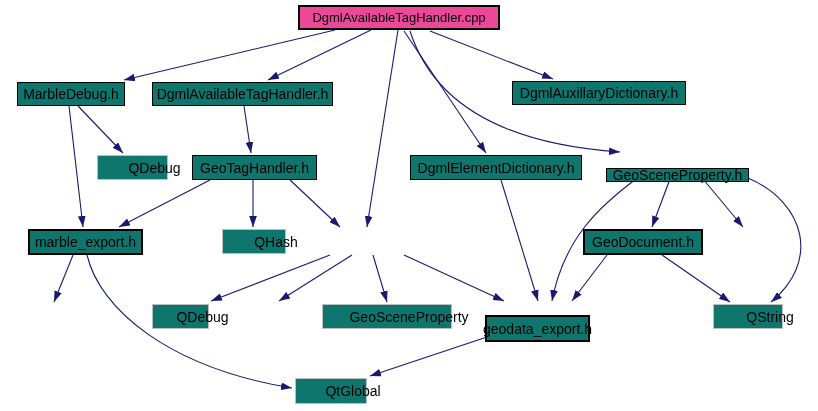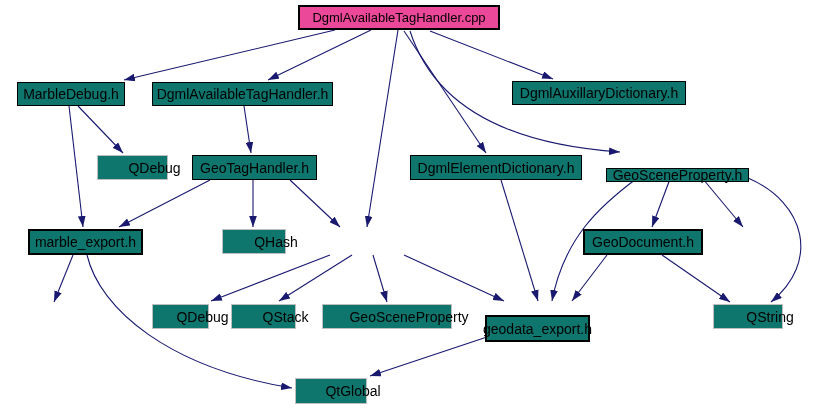"QStack" div.node { html: <div>QStack</div> -> none }
